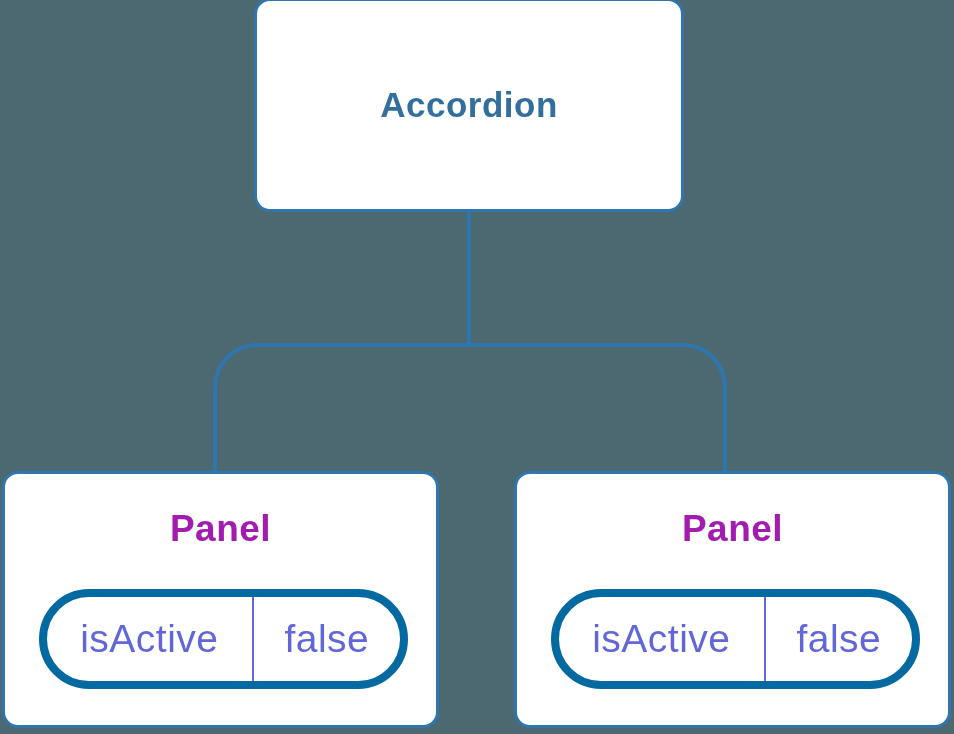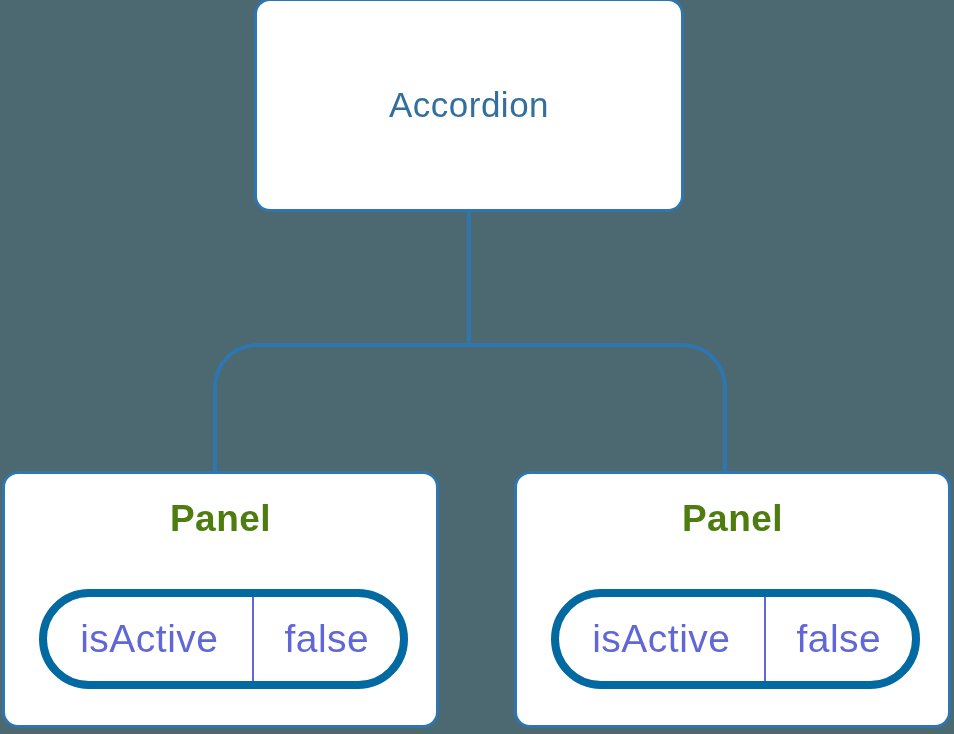"Accordion" .node-label { font-weight: 400 -> 700 }
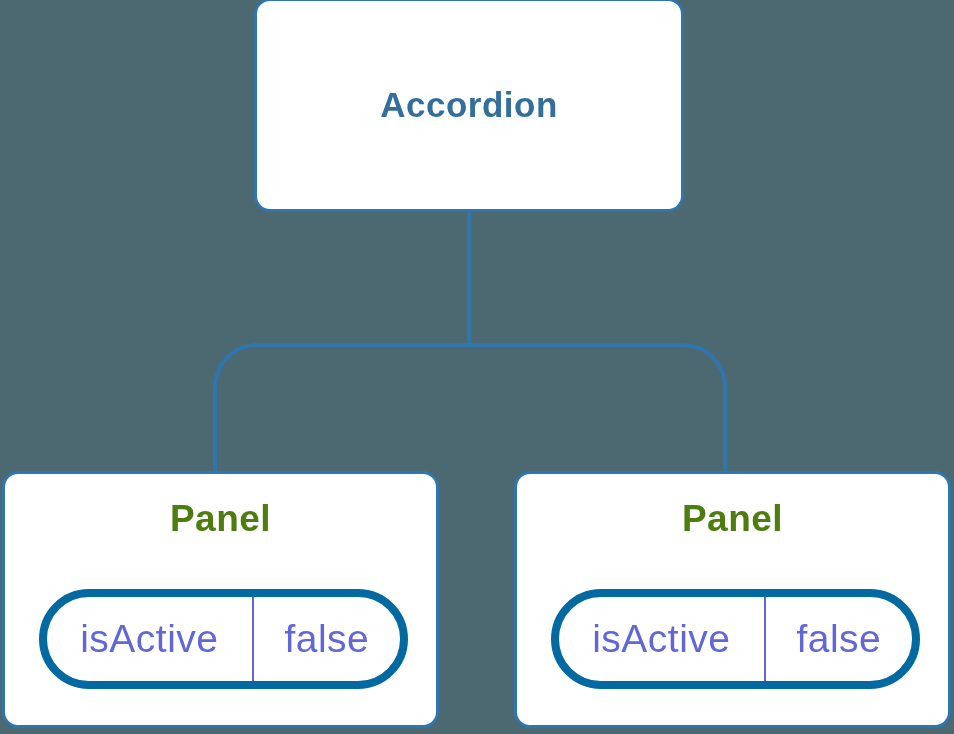"Panel" .panel-title { color: #4d7c0f -> #a21caf; top: 24px -> 34px }
